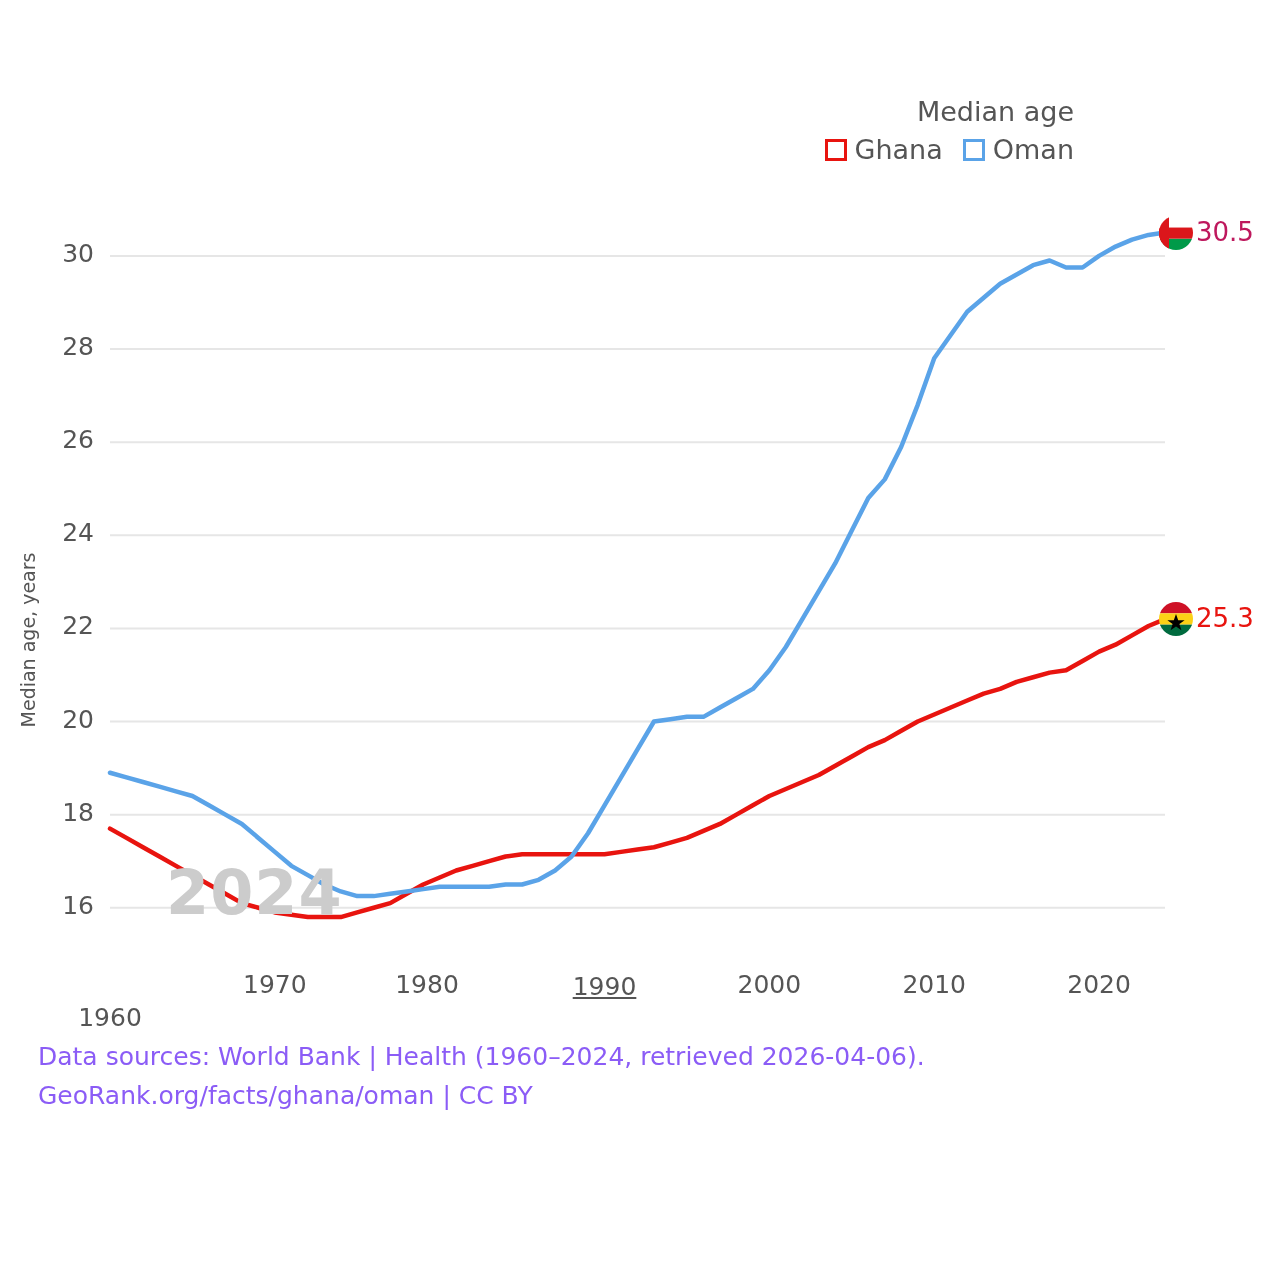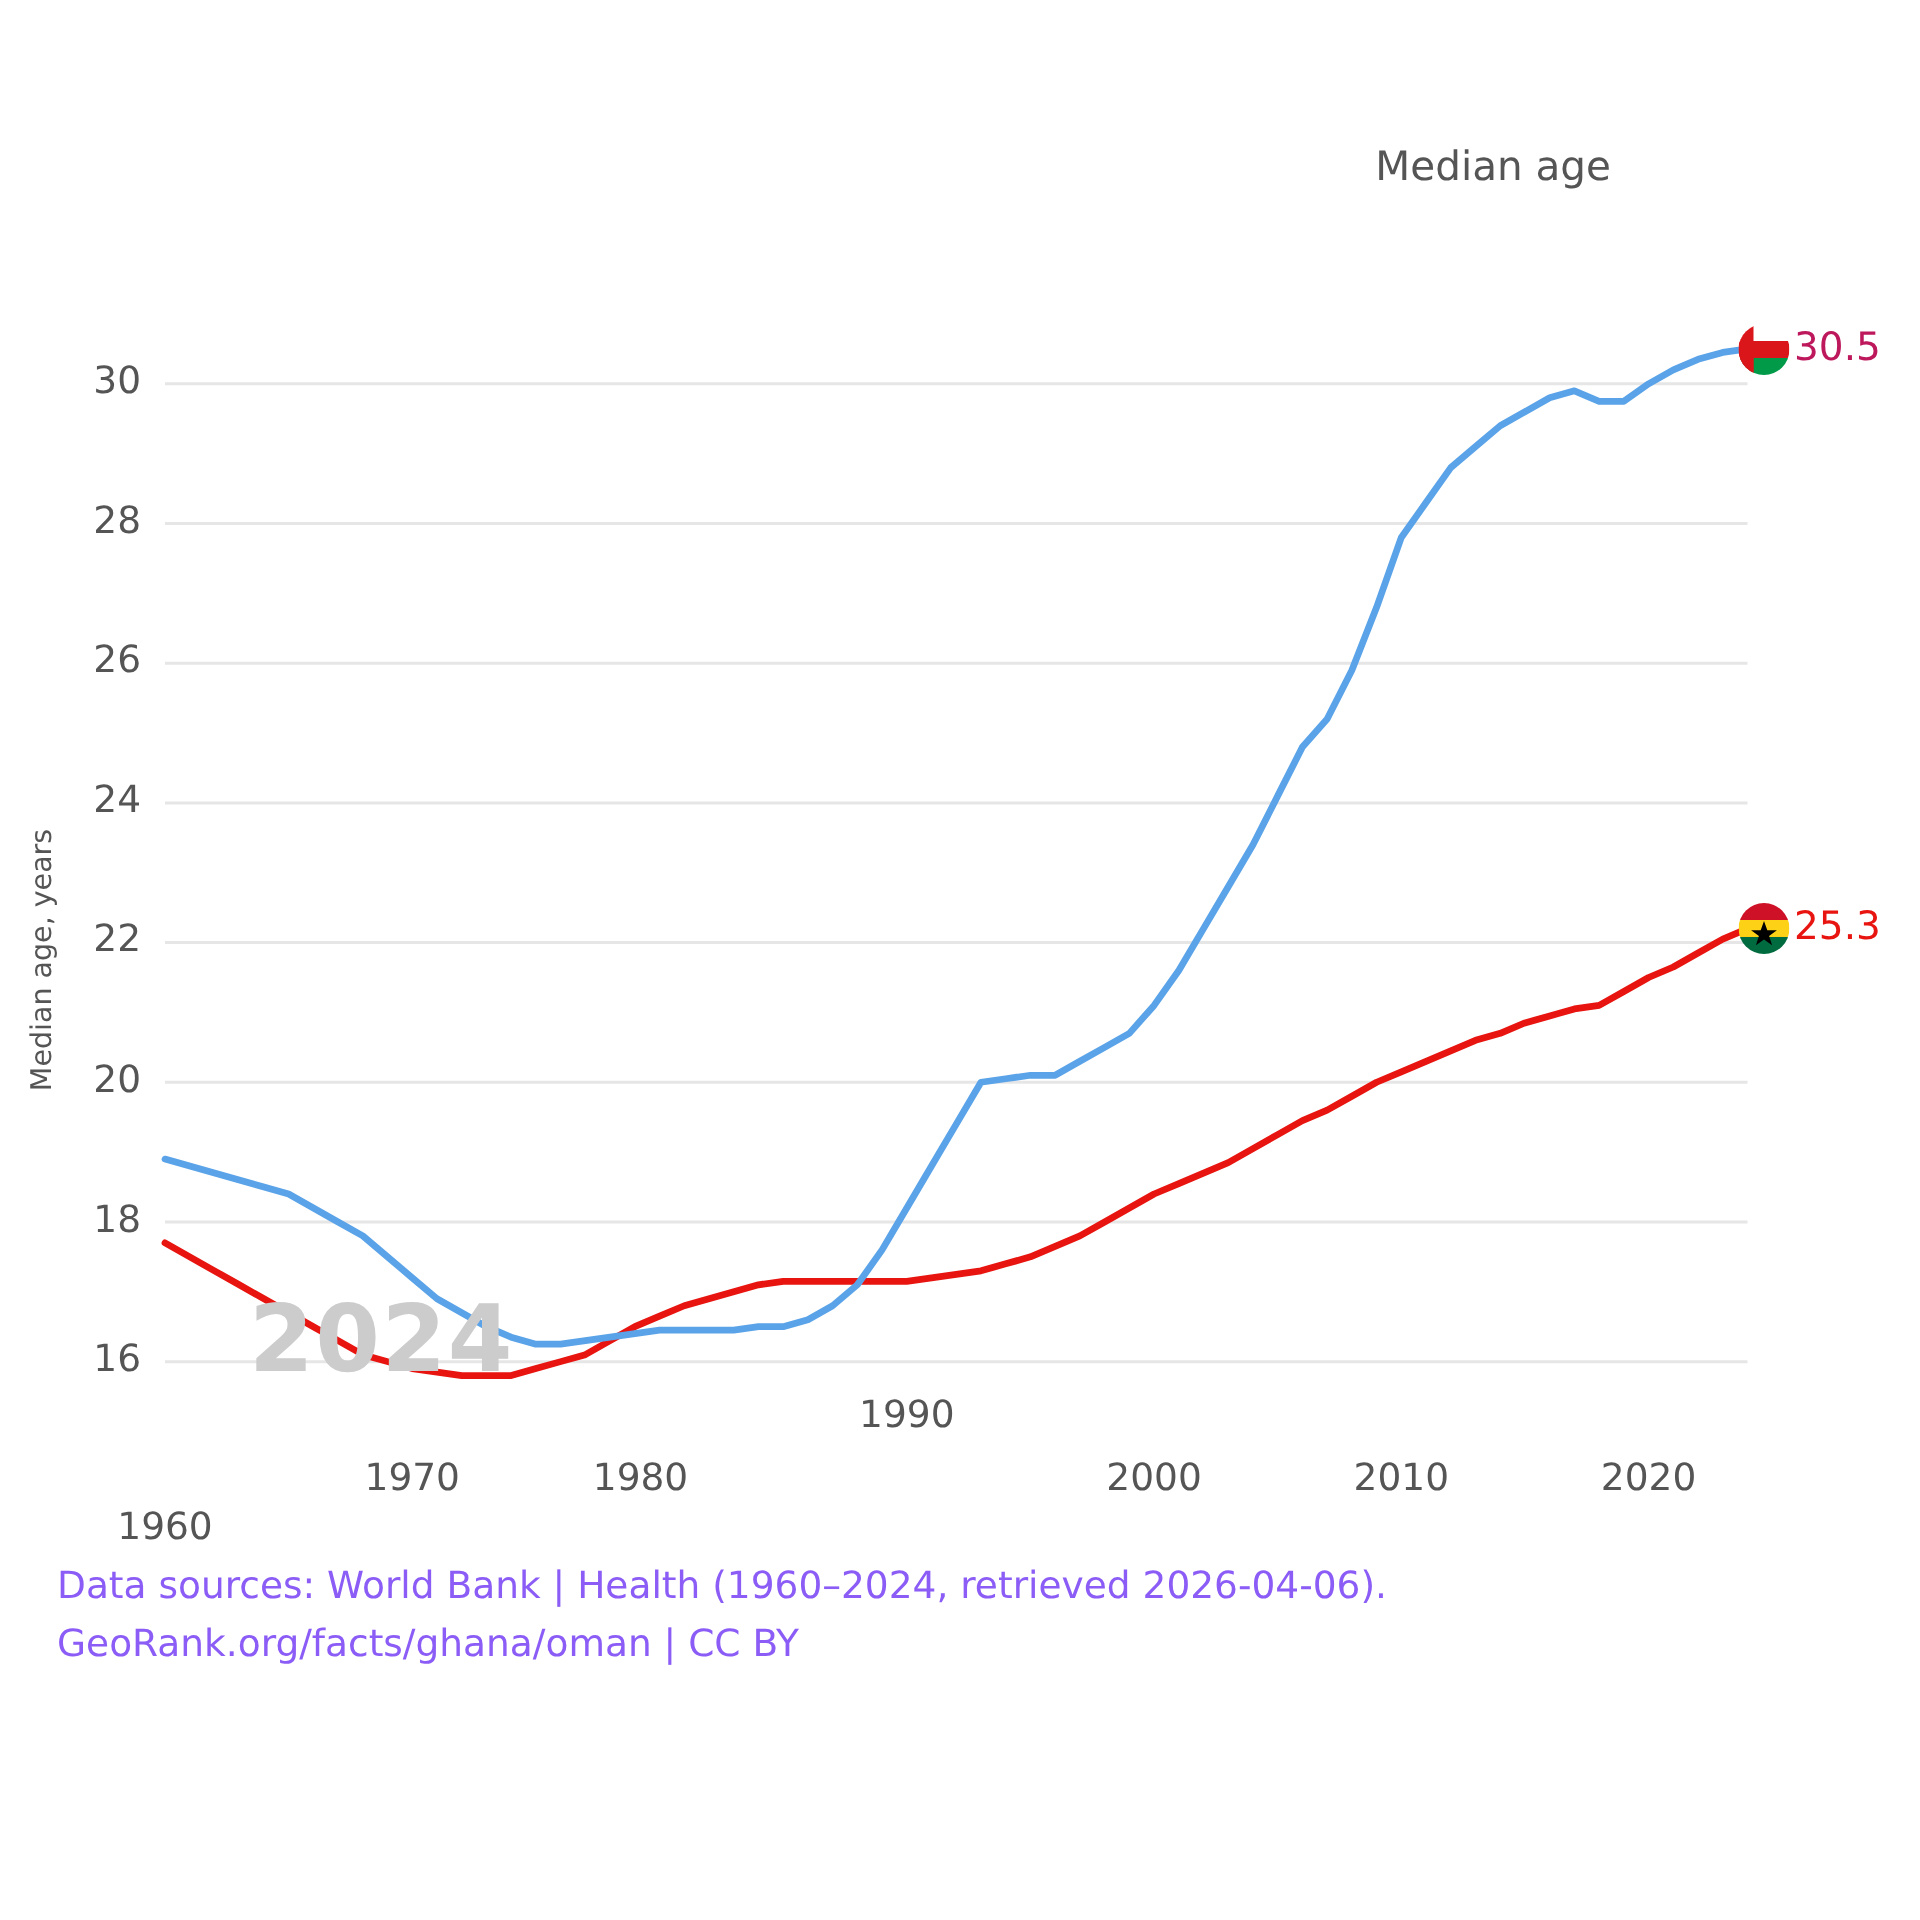"Ghana" div.legend-items { html: none -> <div> <div> <span></span> <span>Ghana</span> </div> <div> <span></span> <span>Oman</span> </div> </div> }
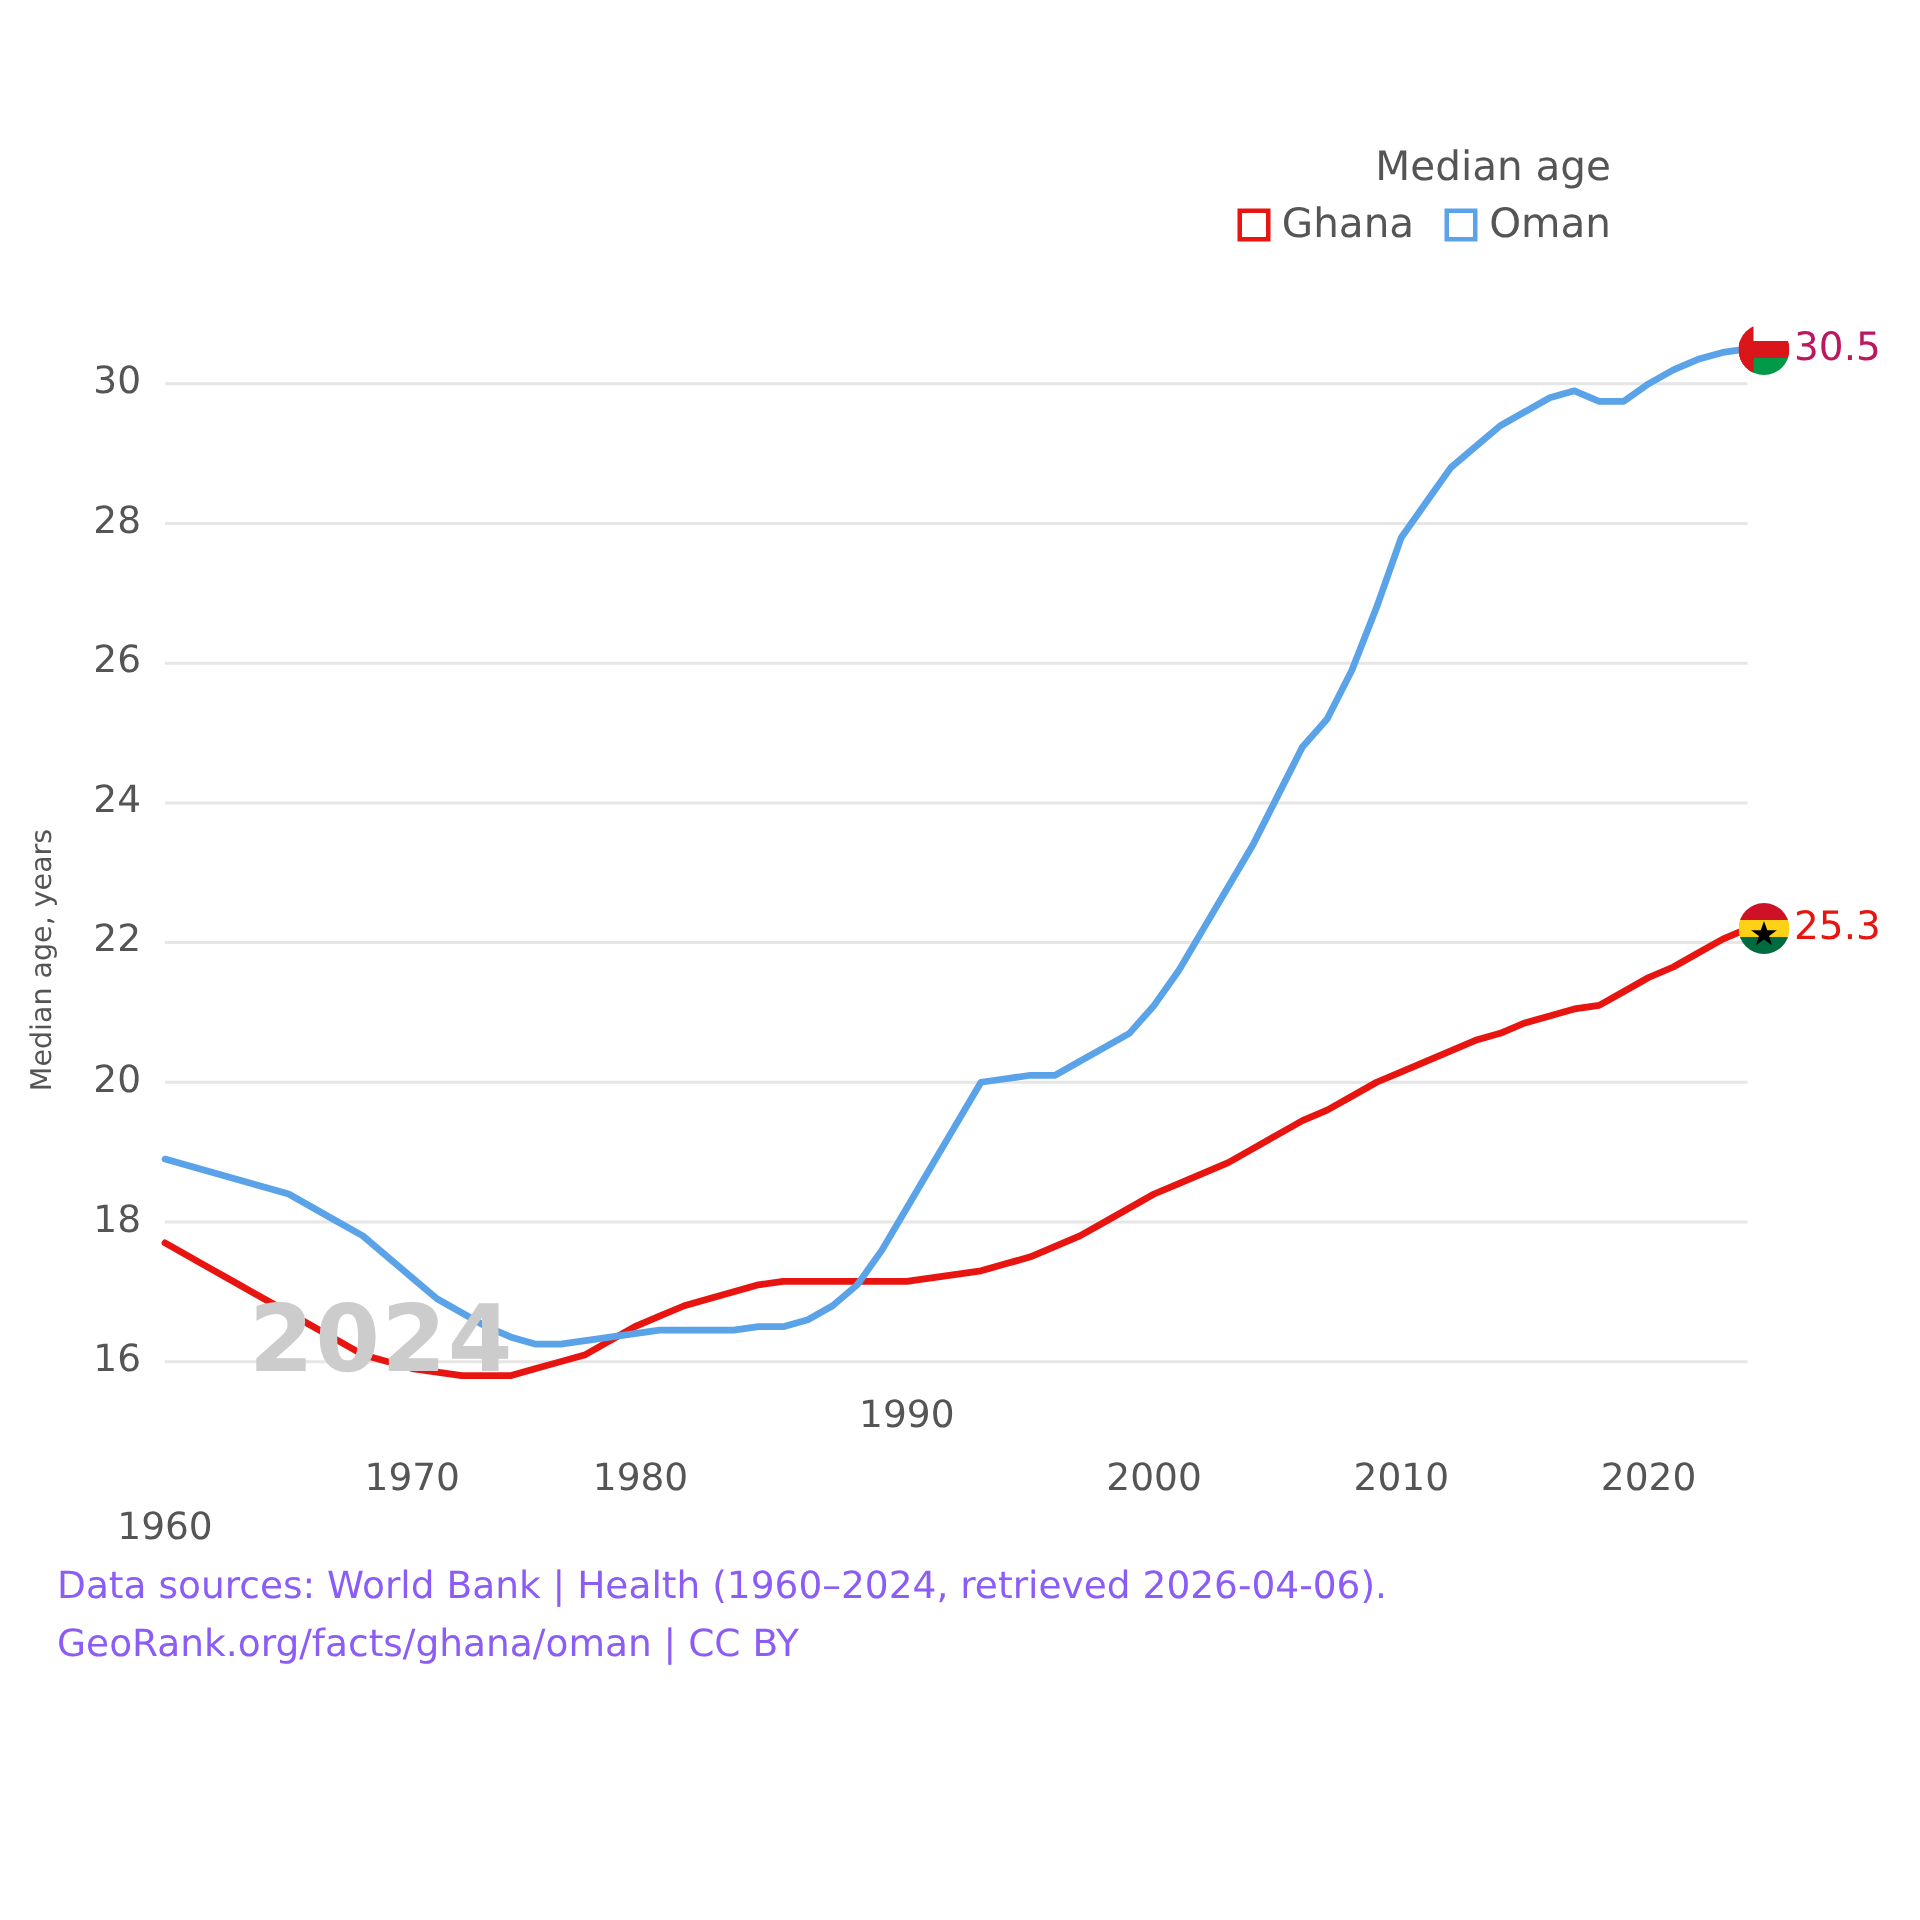"1990" div.tick-label { text-decoration: none -> underline; top: 928px -> 972px }
